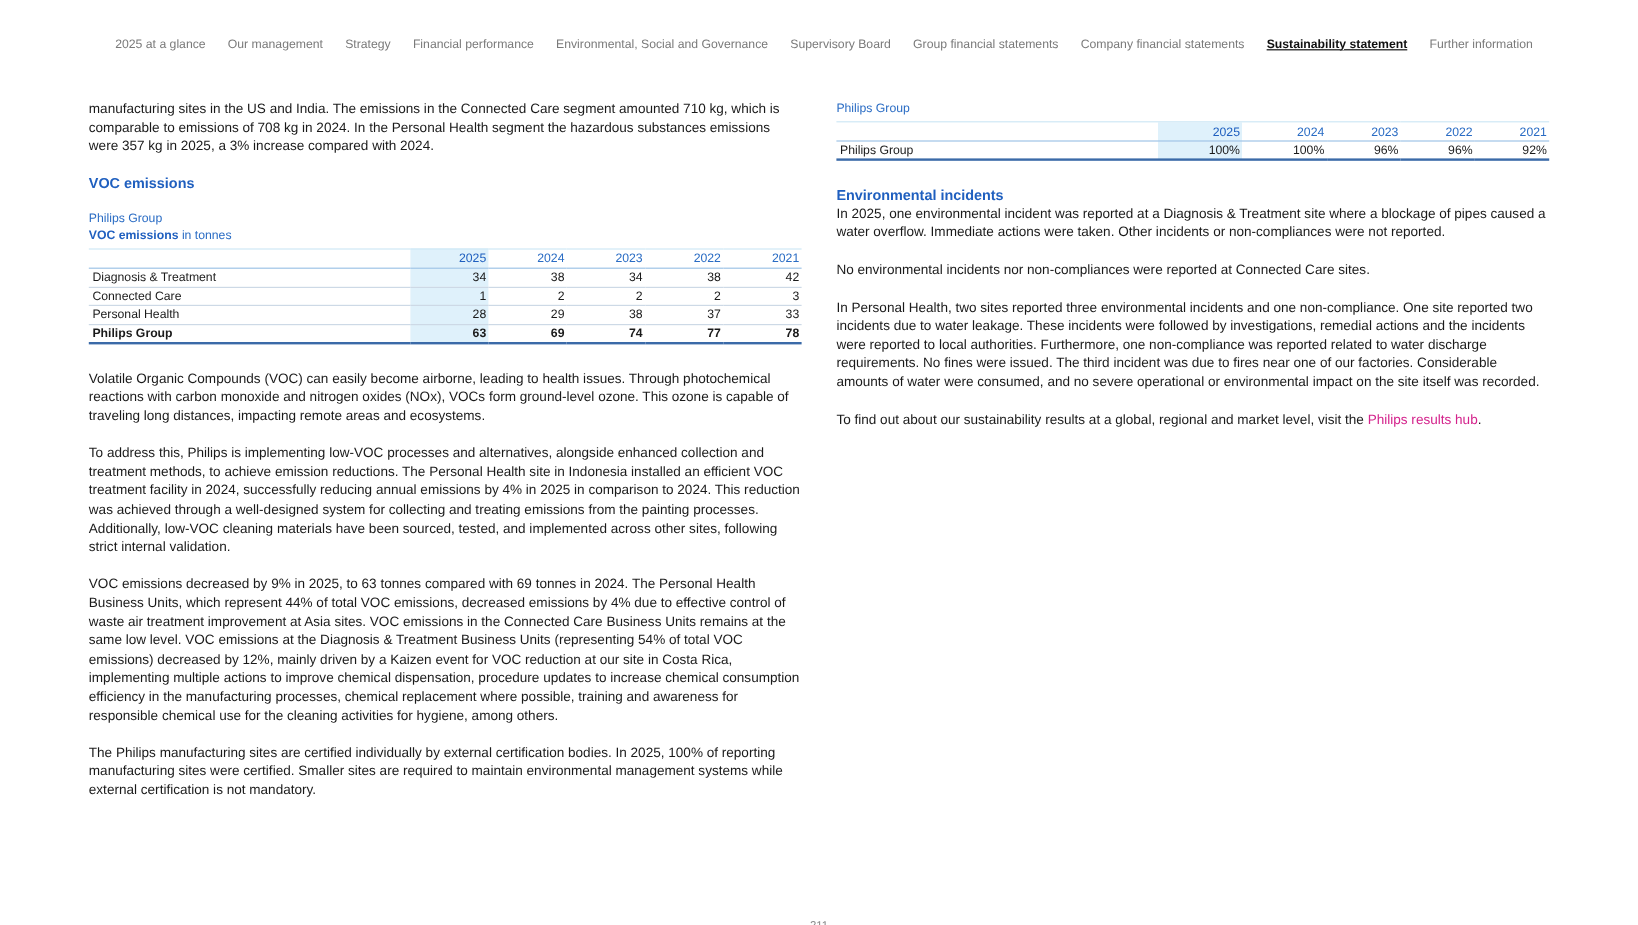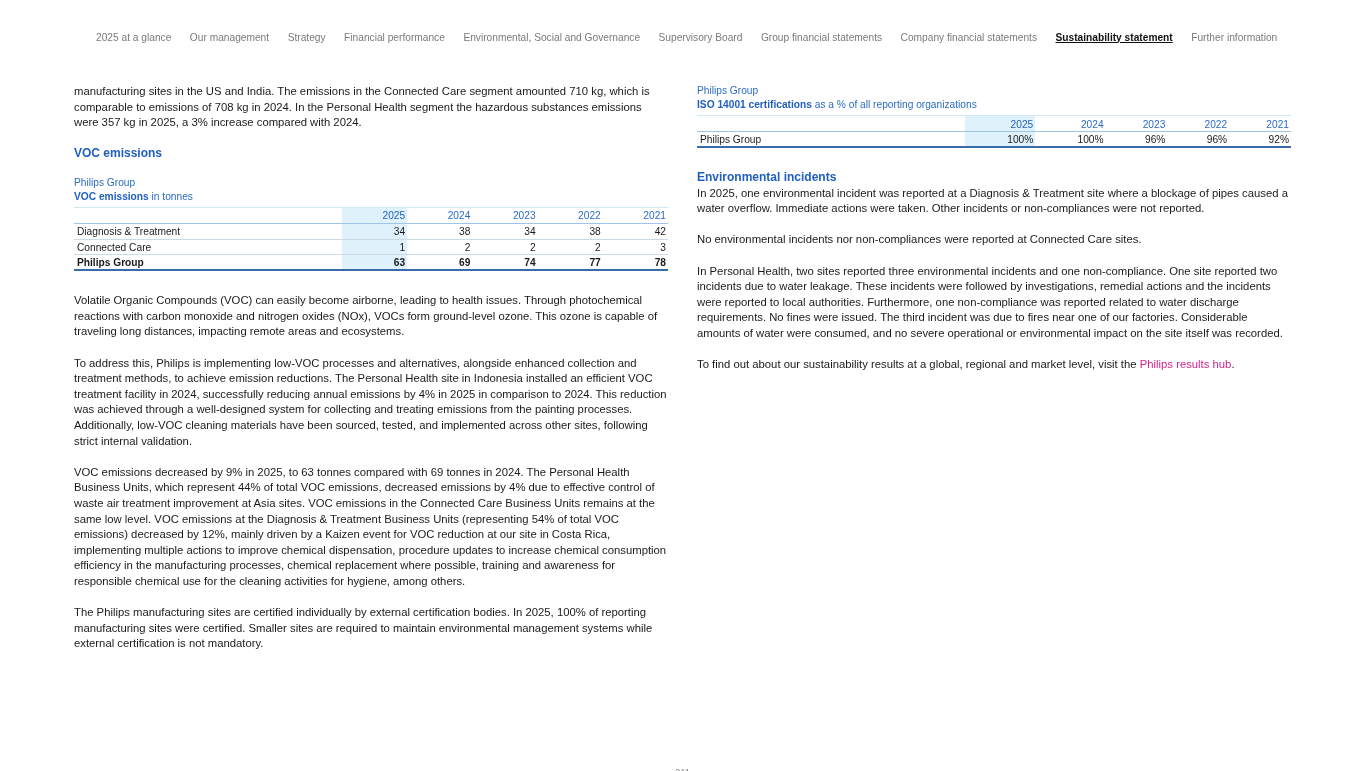"ISO 14001 certifications as a" div.tbl-caption { html: <div> <b>ISO 14001 certifications</b><span> as a % of all reporting organizations</span> </div> -> none }
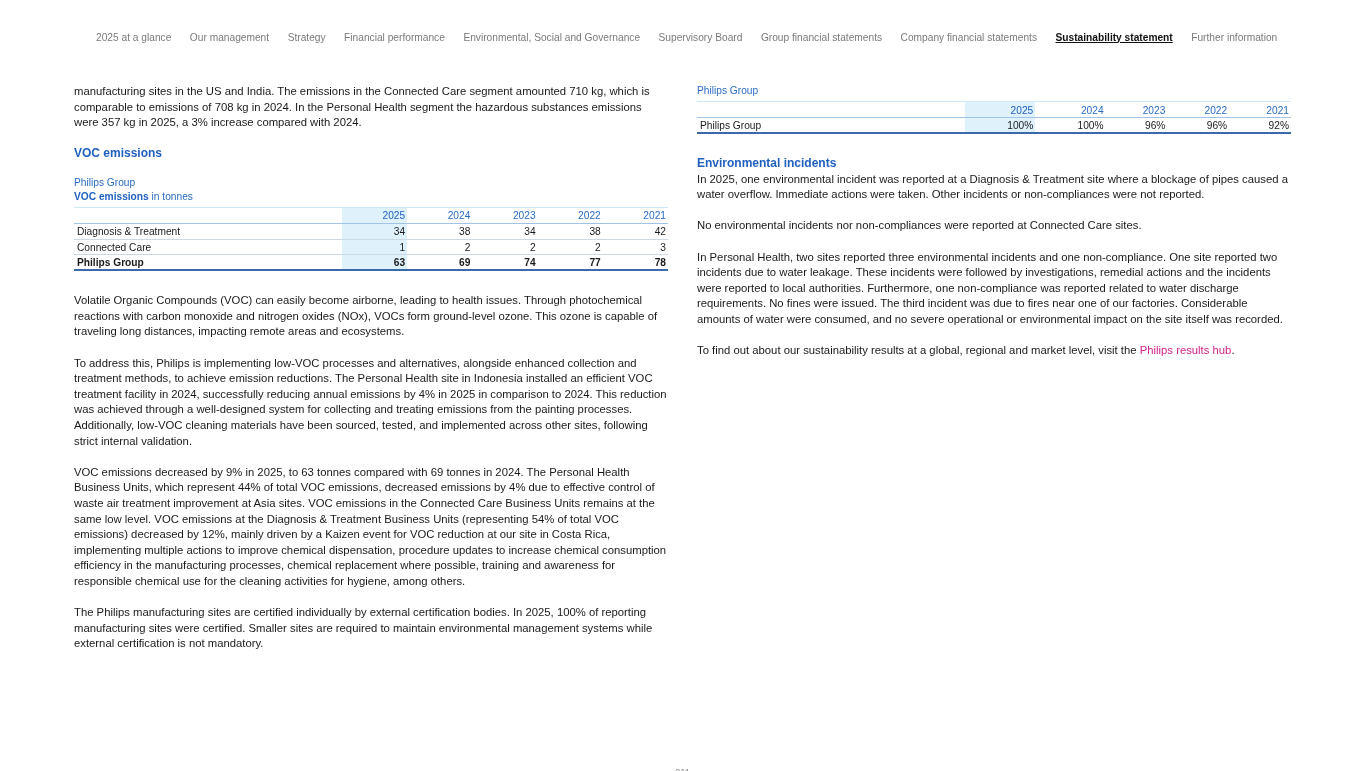"Personal Health" tr { html: none -> <tr> <td>Personal Health</td> <td>28</td> <td>29</td> <td>38</td> <td>37</td> <td>33</td> </tr> }
